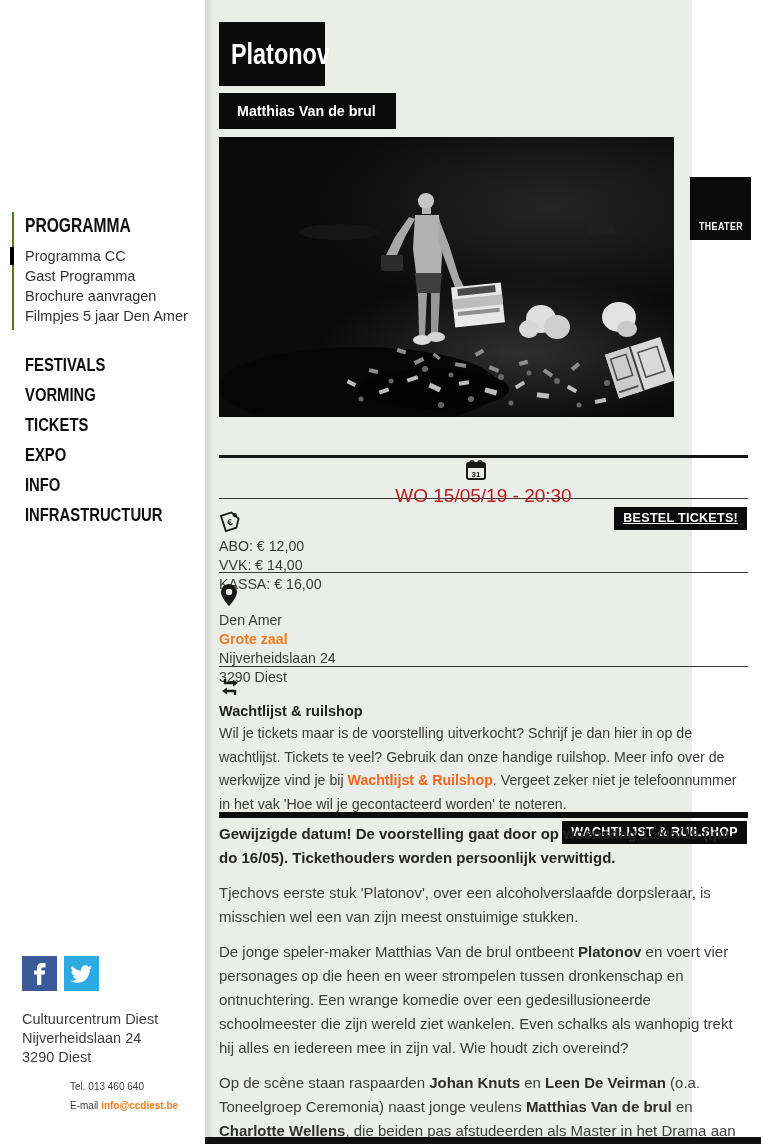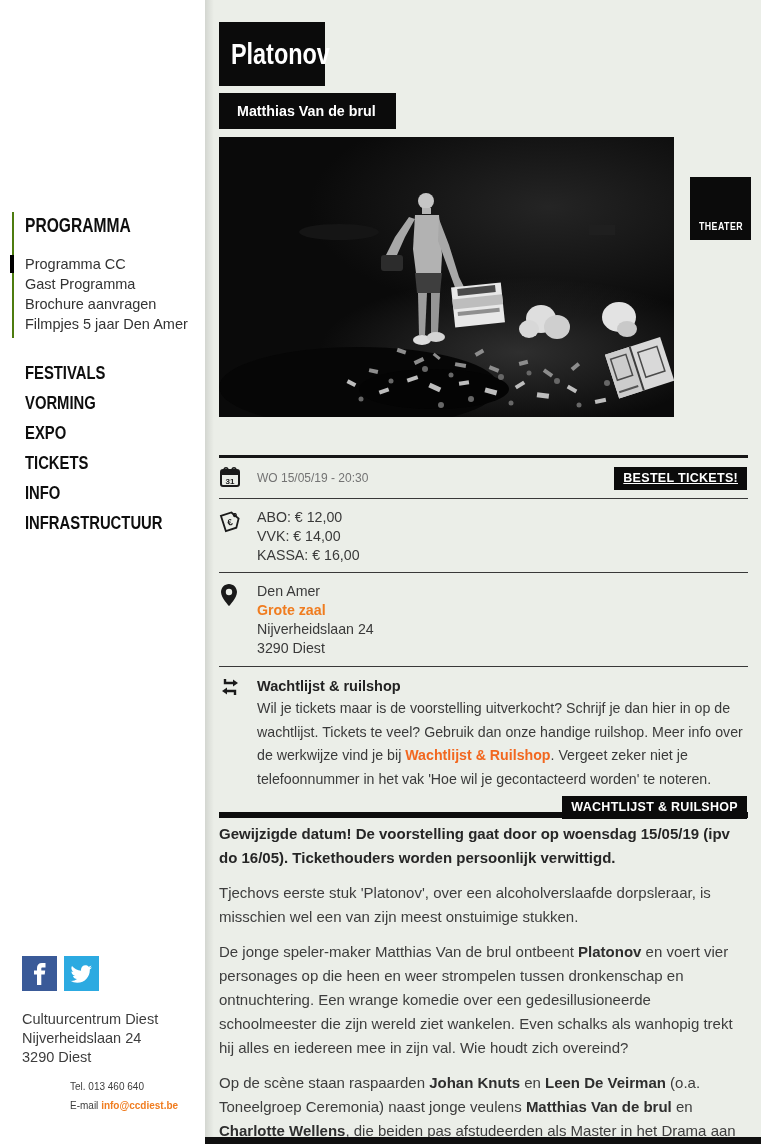"Platonov" .content { width: 556px -> 487px }
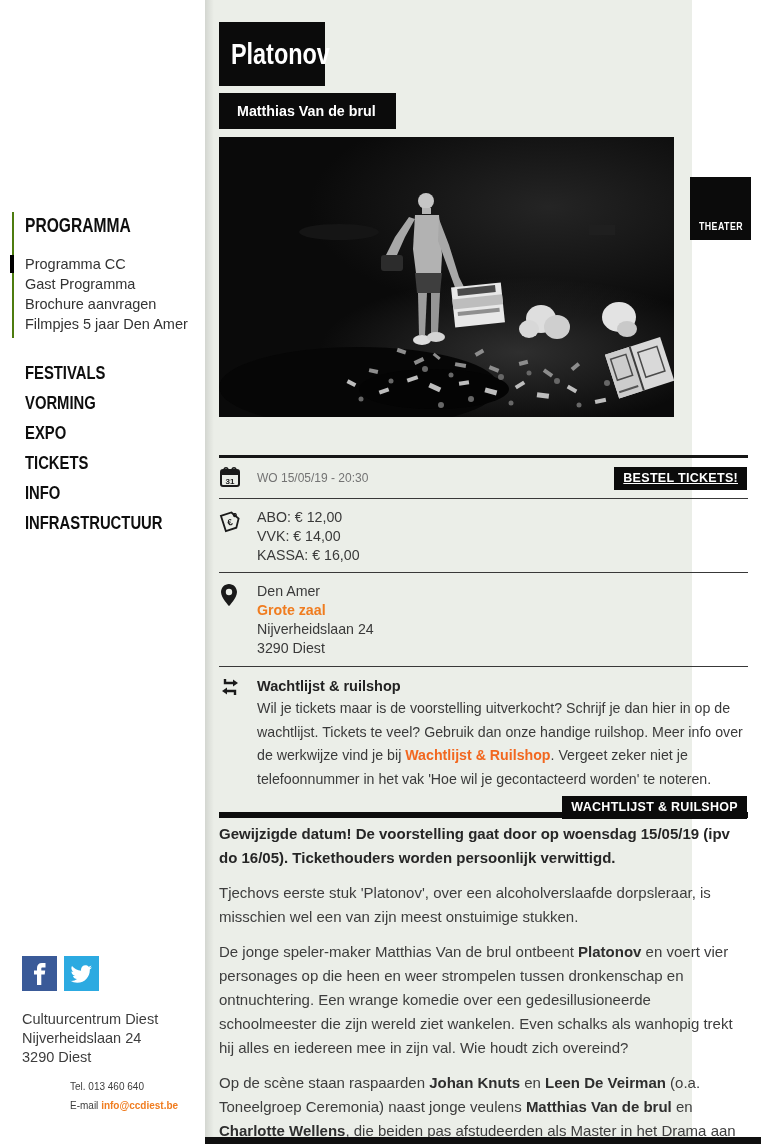"Programma CC" .subnav { margin-top: 16px -> 8px }
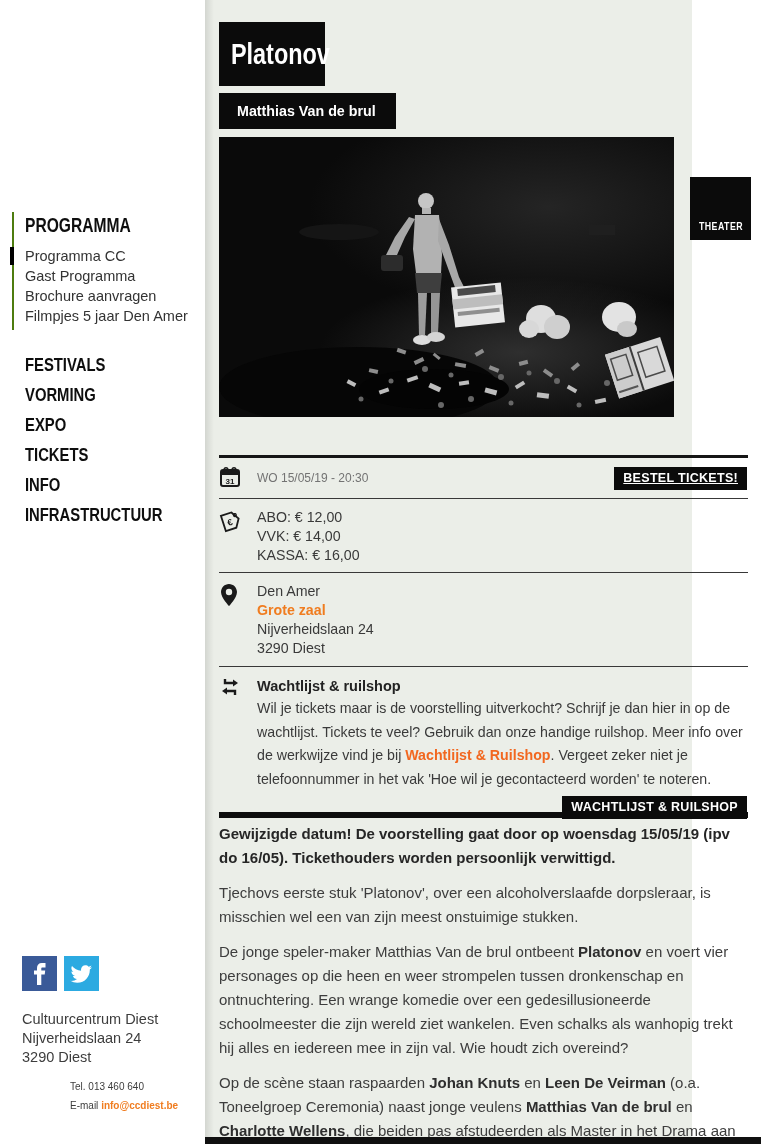"EXPO" li { order: before "TICKETS" -> after "TICKETS" }
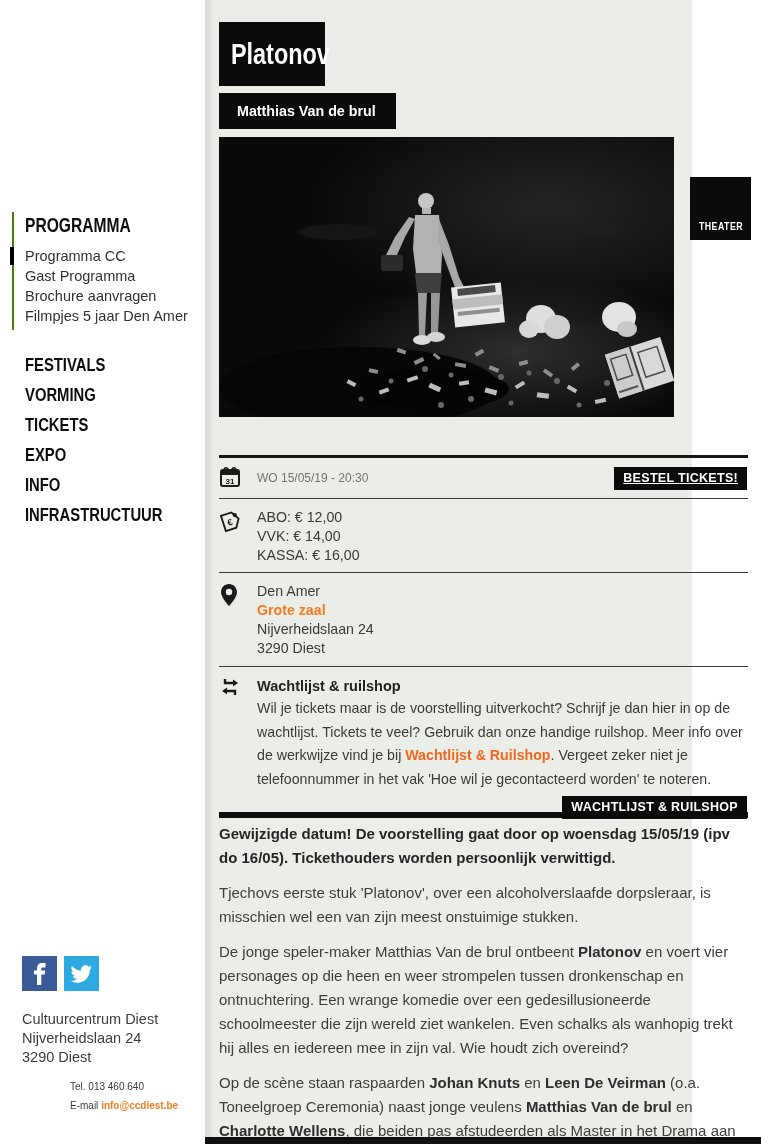"31" .drow { flex-direction: none -> column }
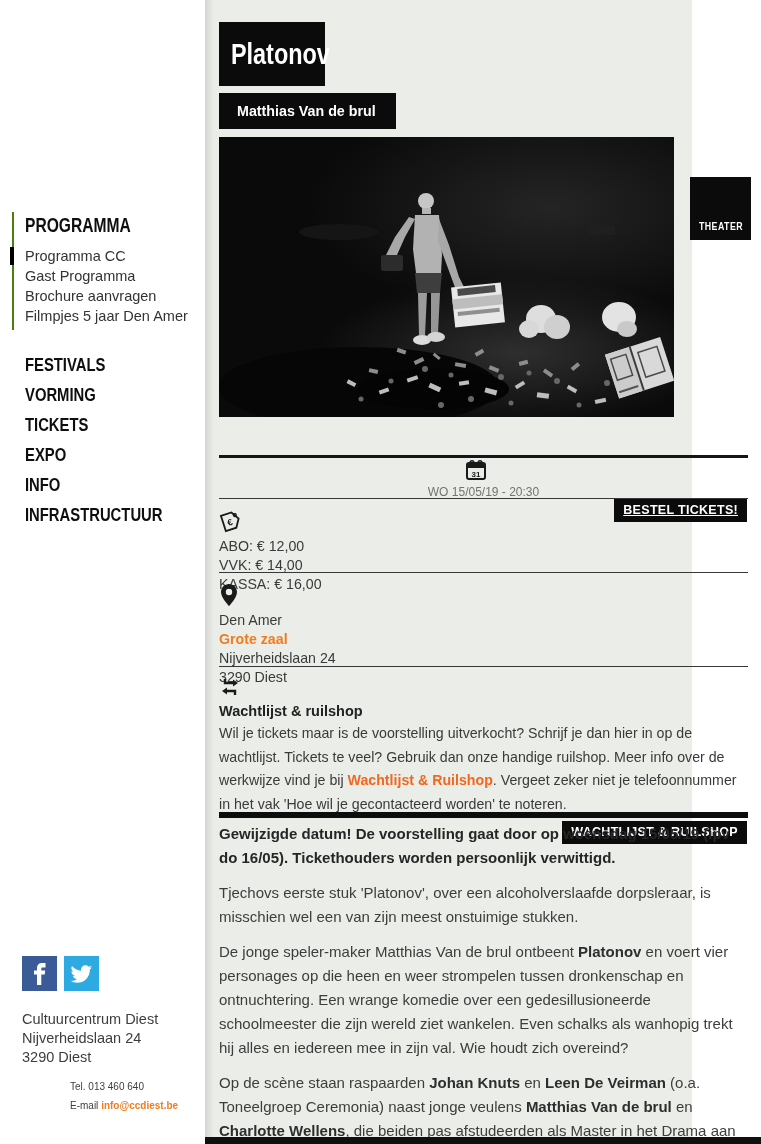"WO 15/05/19 - 20:30" .date-label { color: #737373 -> #b91c1c; font-size: 12px -> 19px }
